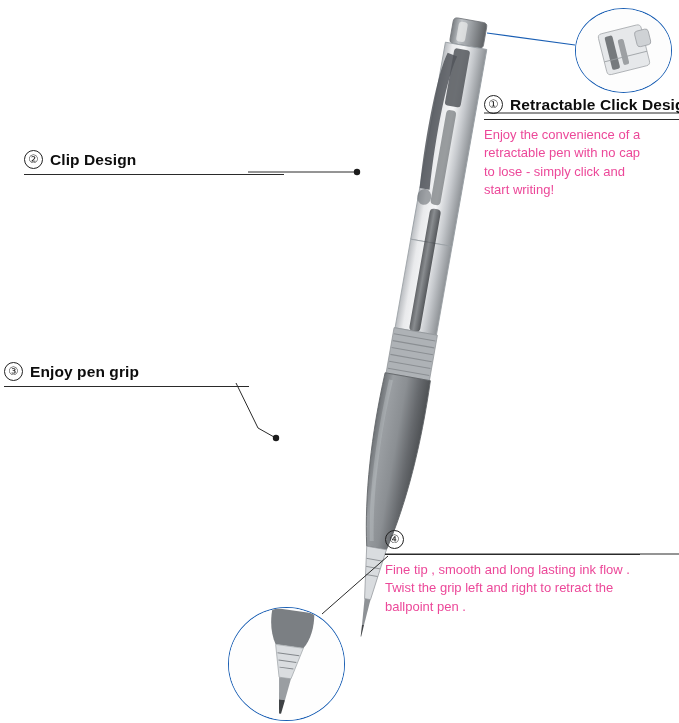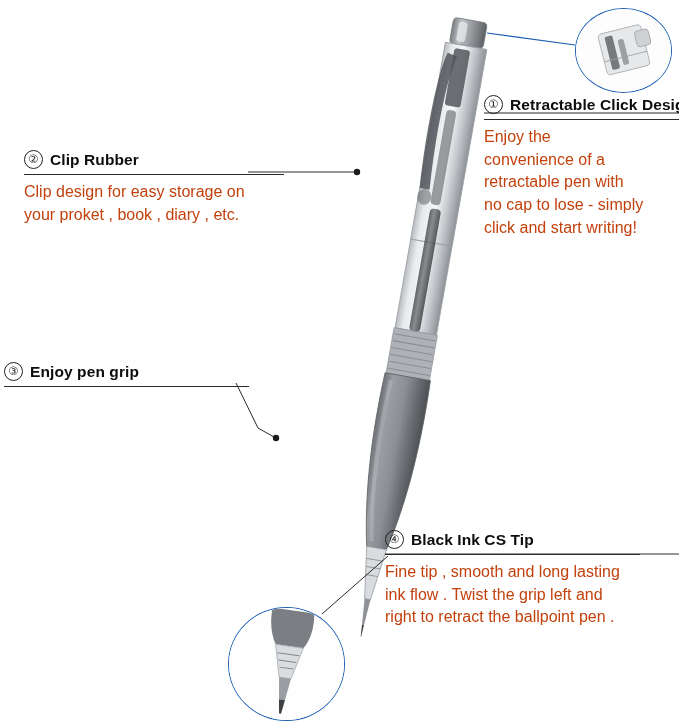"Enjoy the convenience of a" .body { color: #c2410c -> #ec4899; font-size: 16px -> 13px }
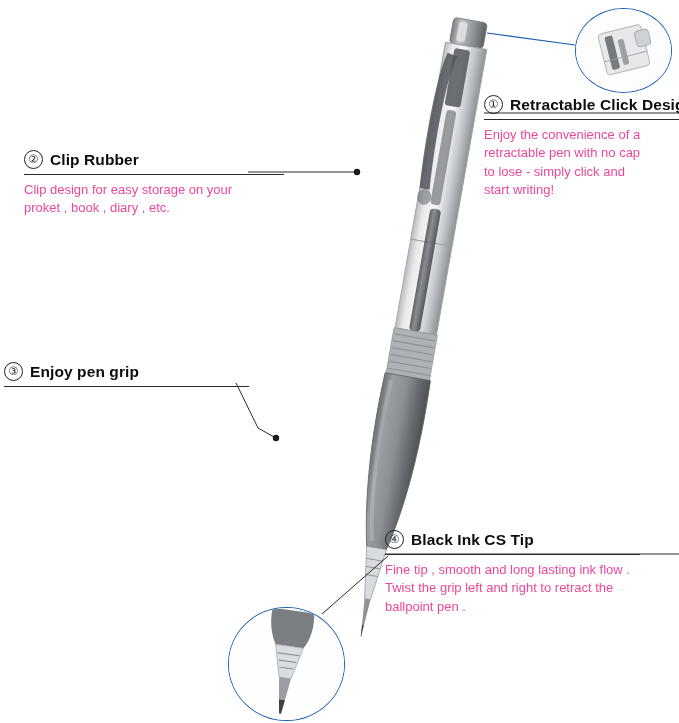"Clip Rubber" span.title { text: Rubber -> Design }
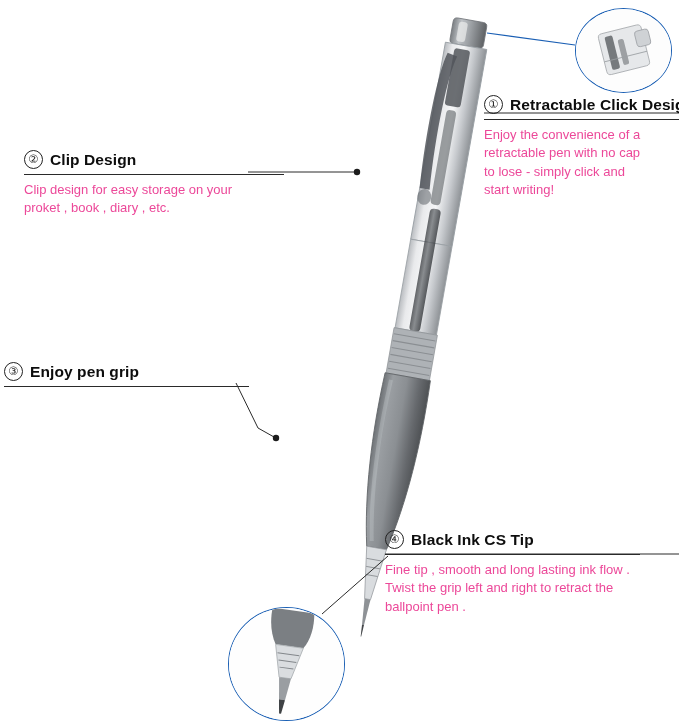"Clip design for easy storage" div.body { html: <div>Clip design for easy storage on your proket , book , diary , etc.</div> -> none }
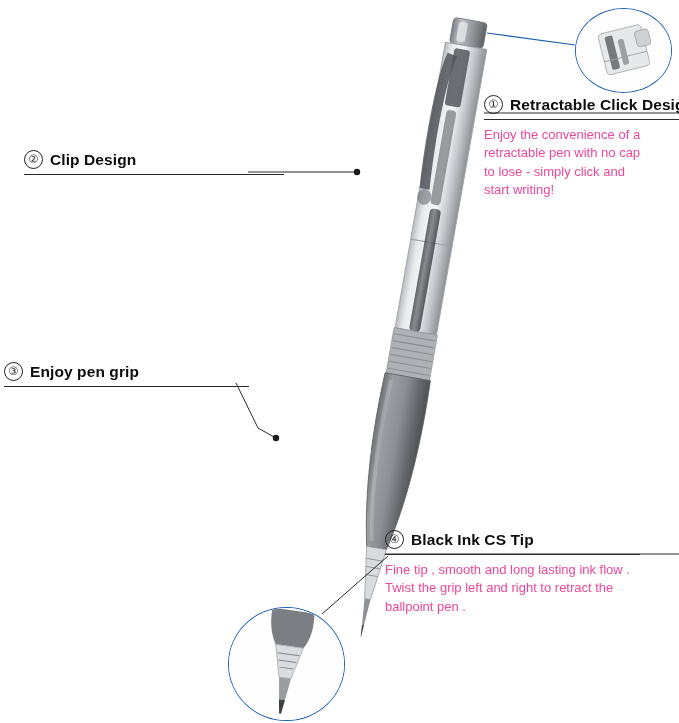"Black Ink CS Tip" span.title { html: <span>Black Ink CS Tip</span> -> none }
